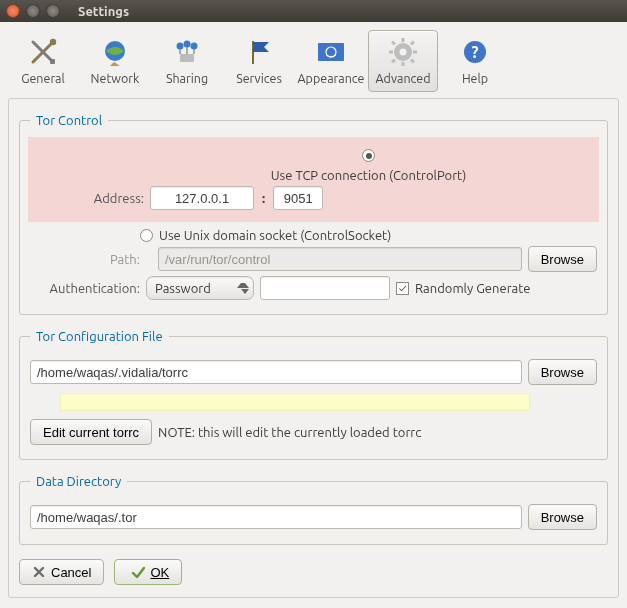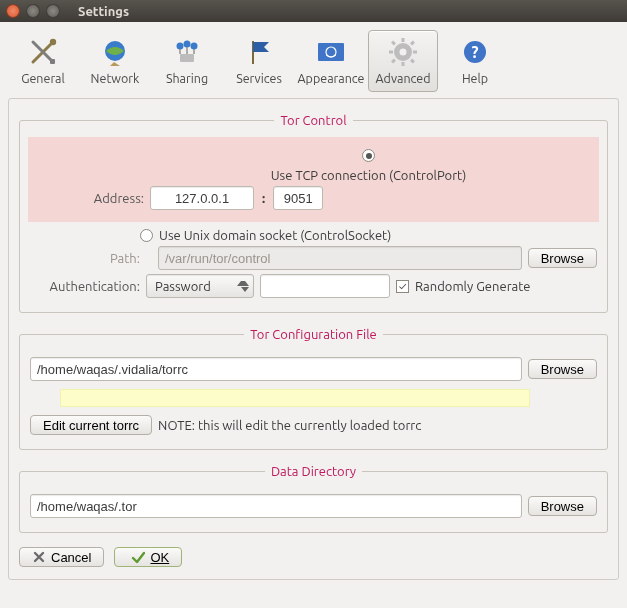"Tor Control" legend { color: #be185d -> #0369a1; text-align: center -> none }
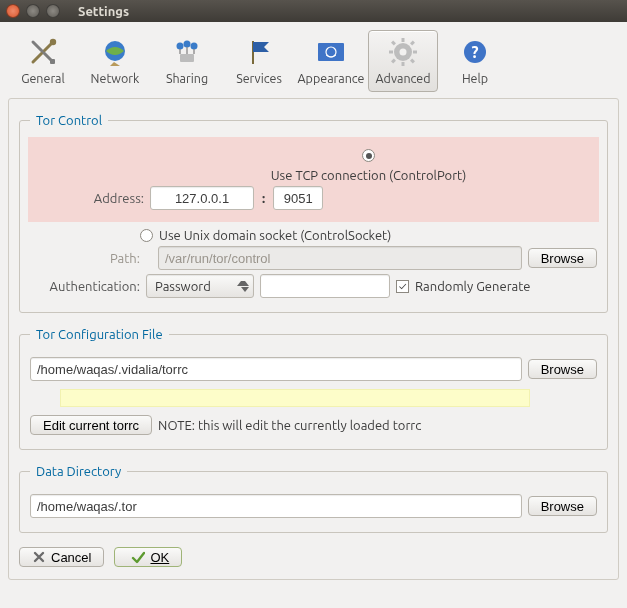"Browse" .btn { height: 20px -> 26px }
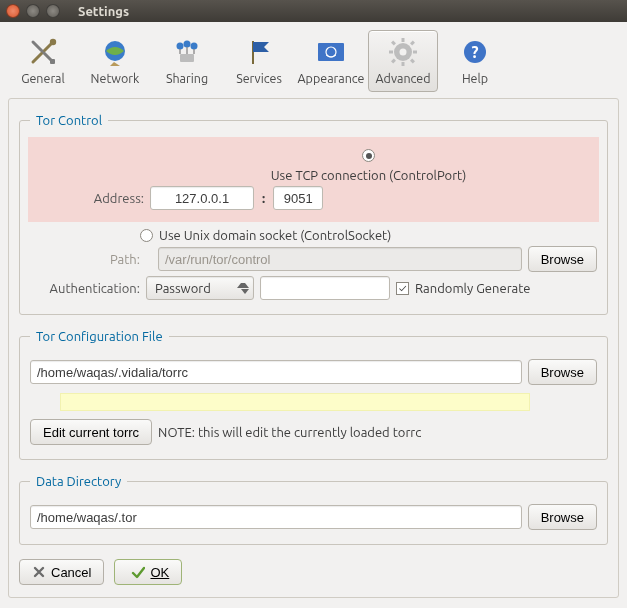"Password" .select { border-radius: none -> 7px }
